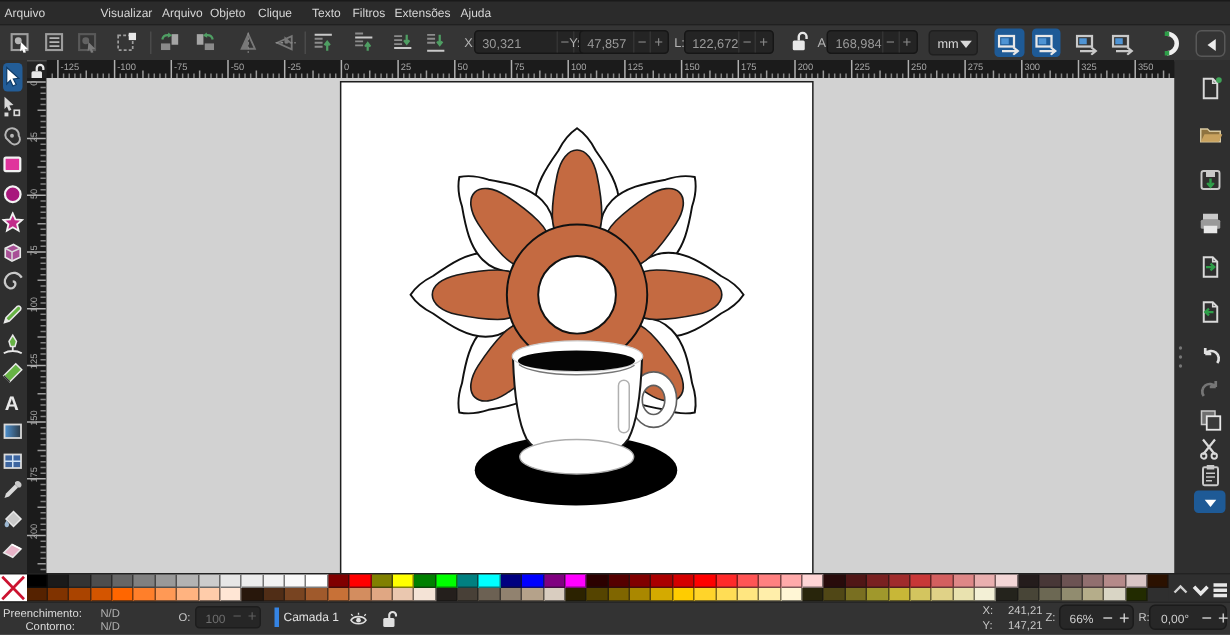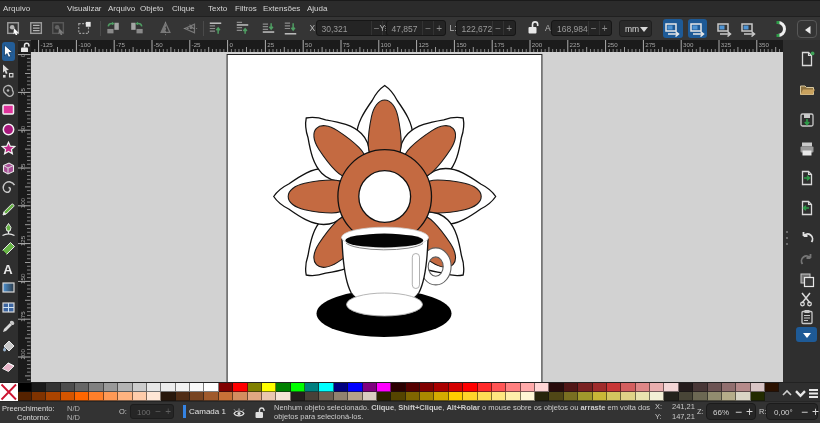"Nenhum objeto selecionado. Clique," div { html: <div>Nenhum objeto selecionado. <b>Clique</b>, <b>Shift+Clique</b>, <b>Alt+Rolar</b> o mouse sobre os objetos ou <b>arraste</b> em volta dos objetos para selecioná-los.</div> -> none }
